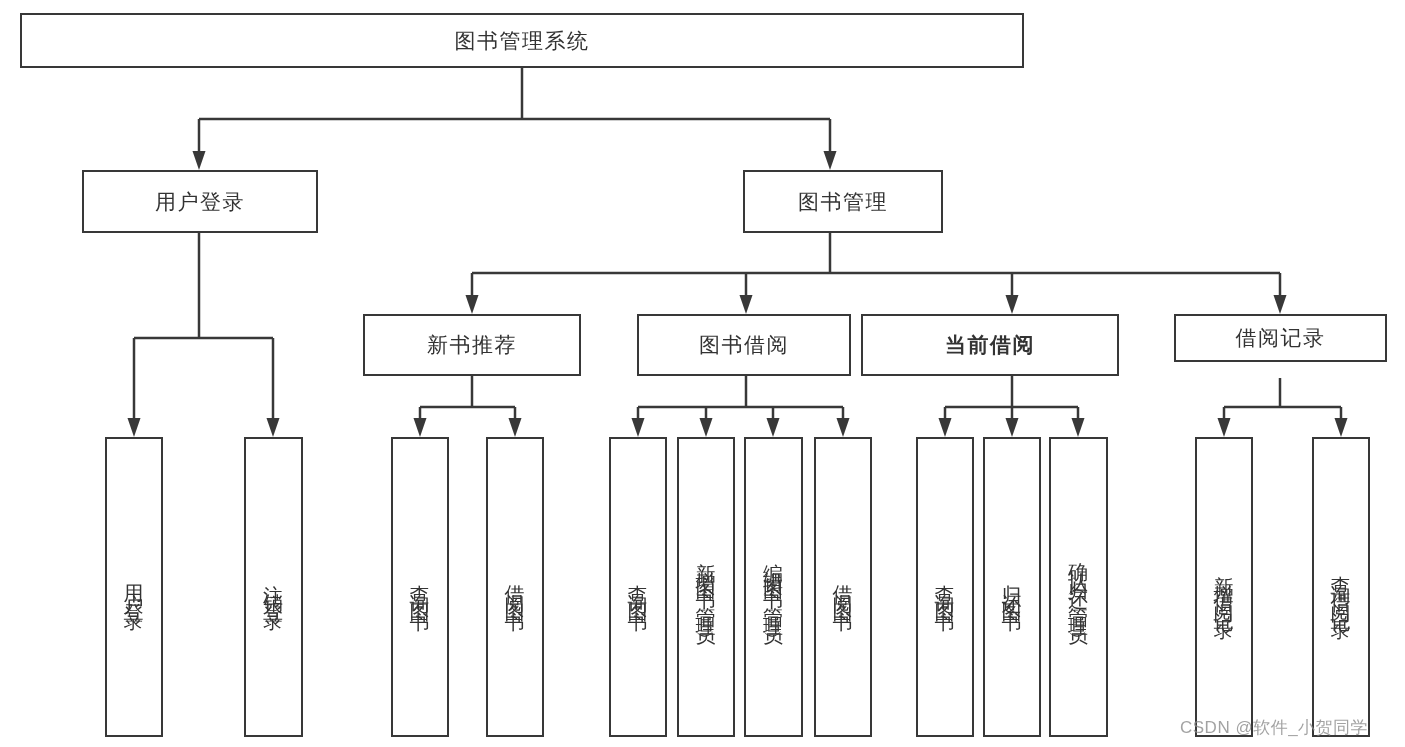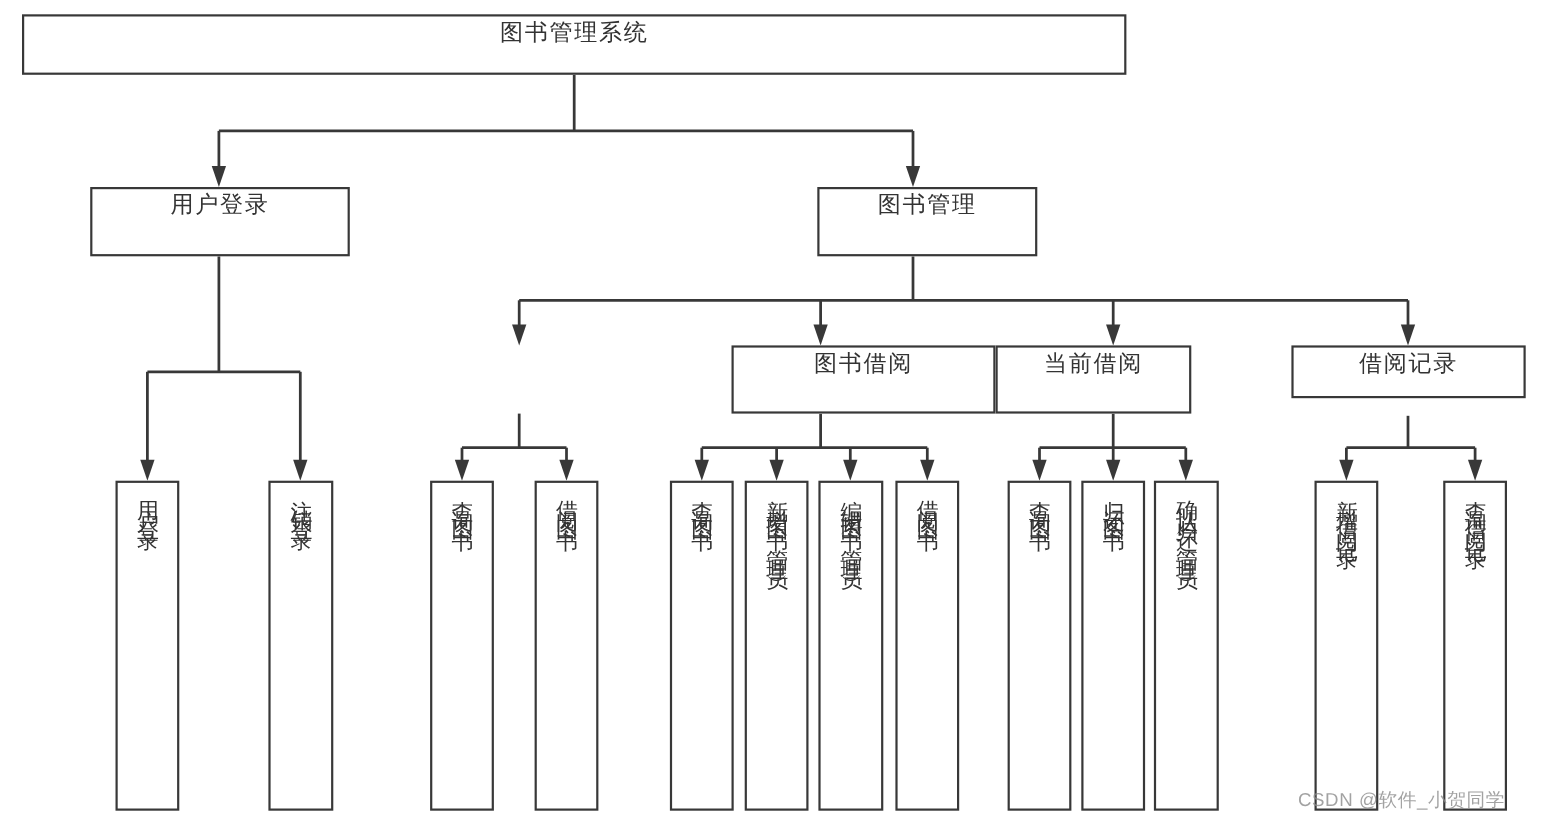"图书管理系统" .node { align-items: none -> center }
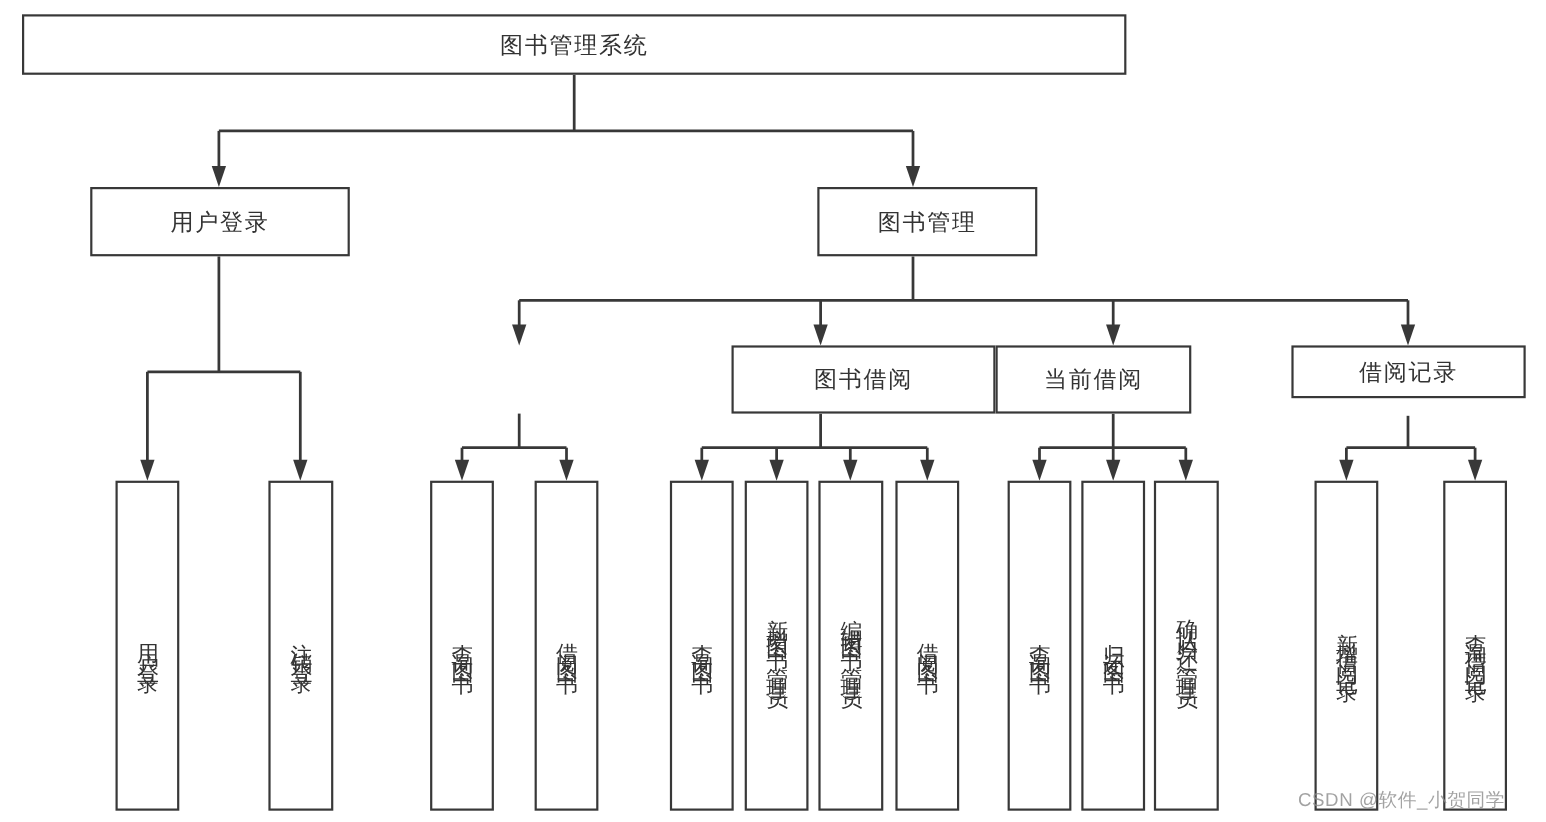"新书推荐" div.node { html: none -> <div> <span>新书推荐</span> </div> }
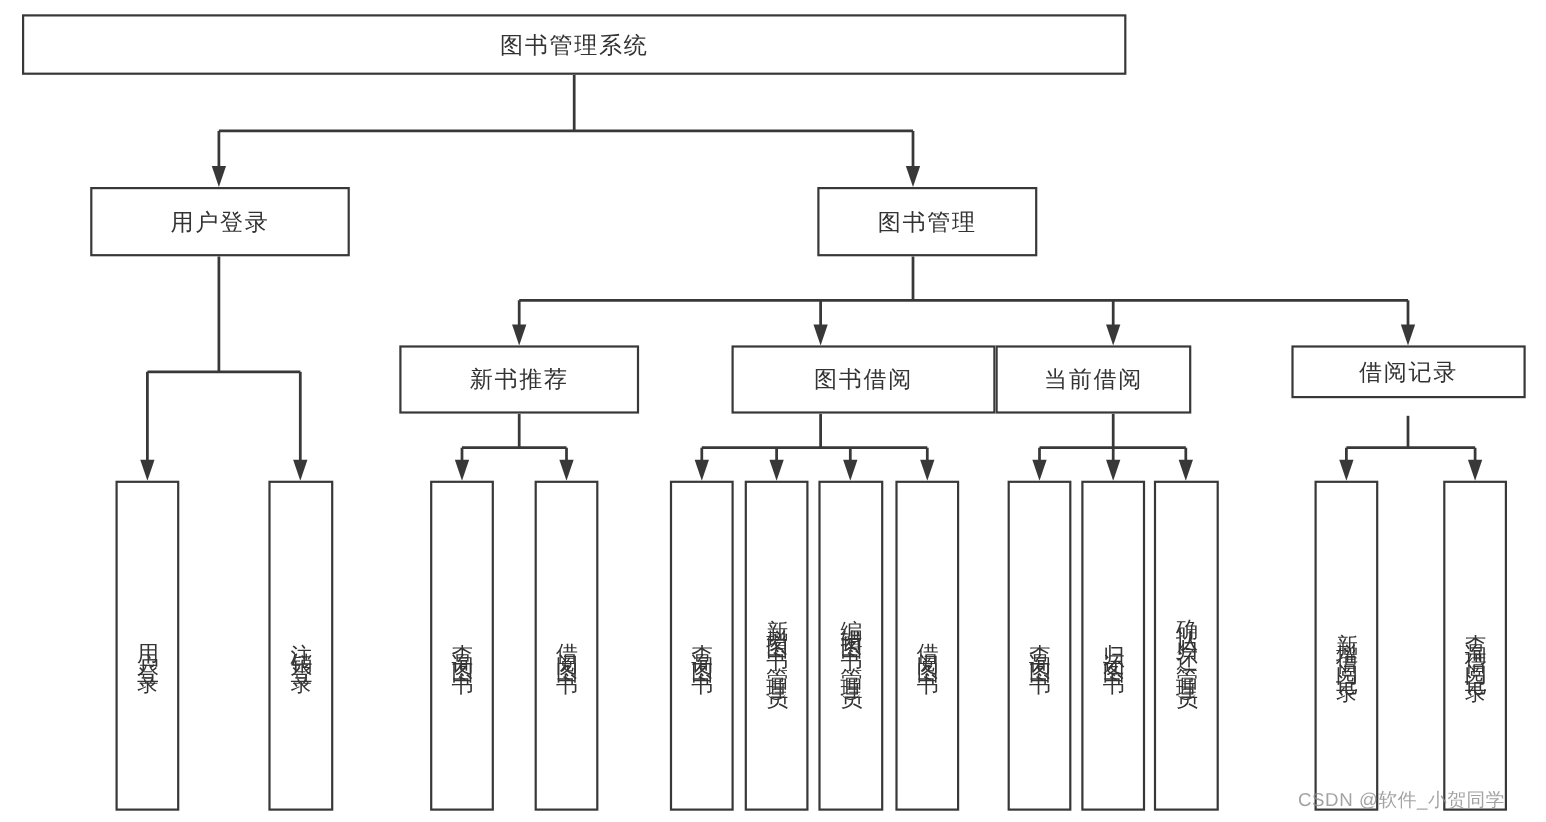"图书借阅" div.node { margin-left: 28px -> none; width: 240px -> 214px }
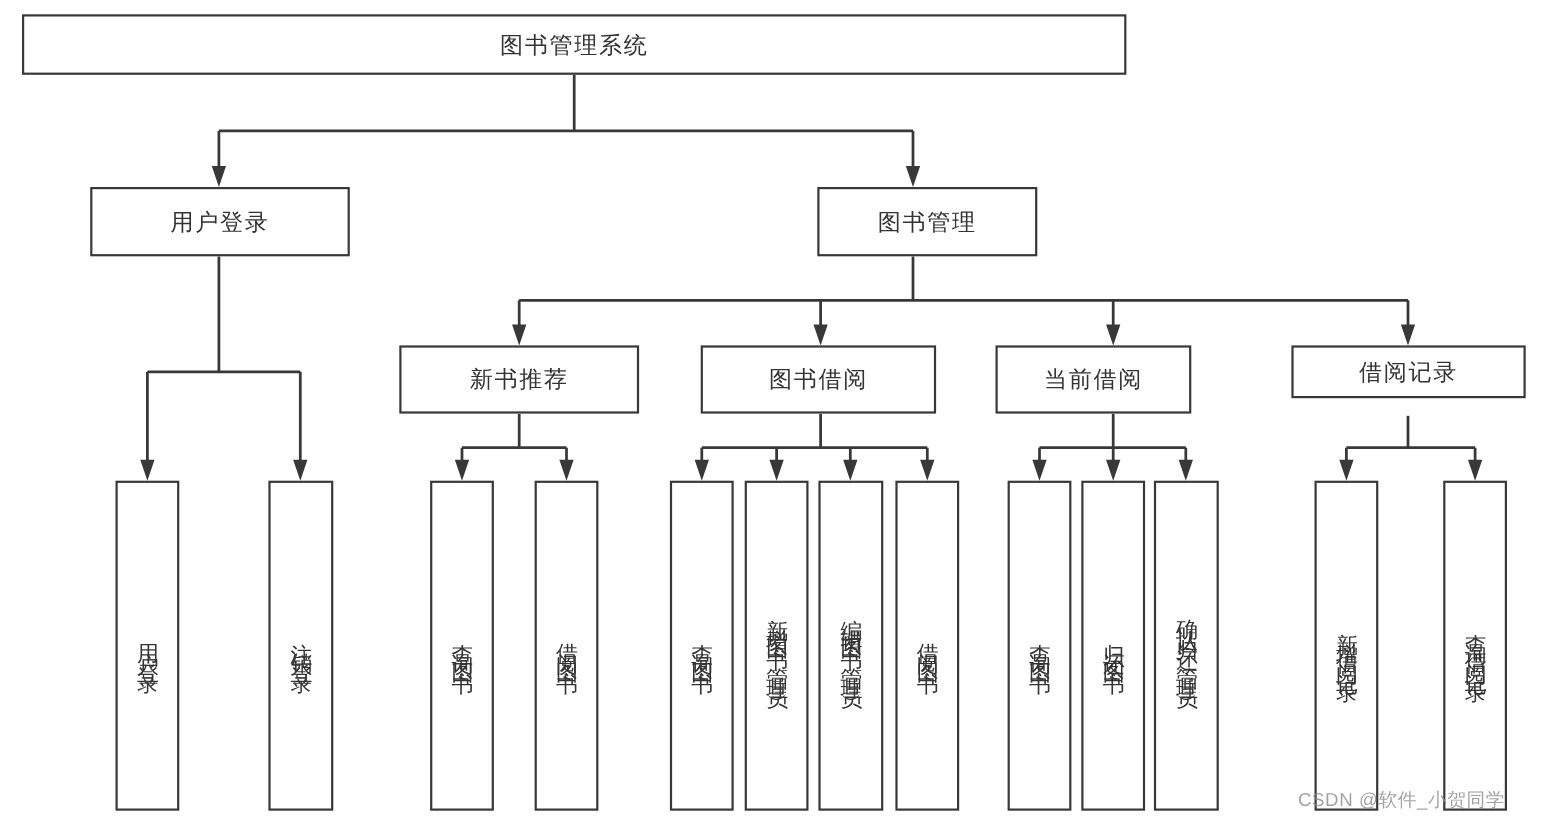"当前借阅" div.node { font-weight: none -> bold; left: 905px -> 861px; width: 178px -> 258px }
